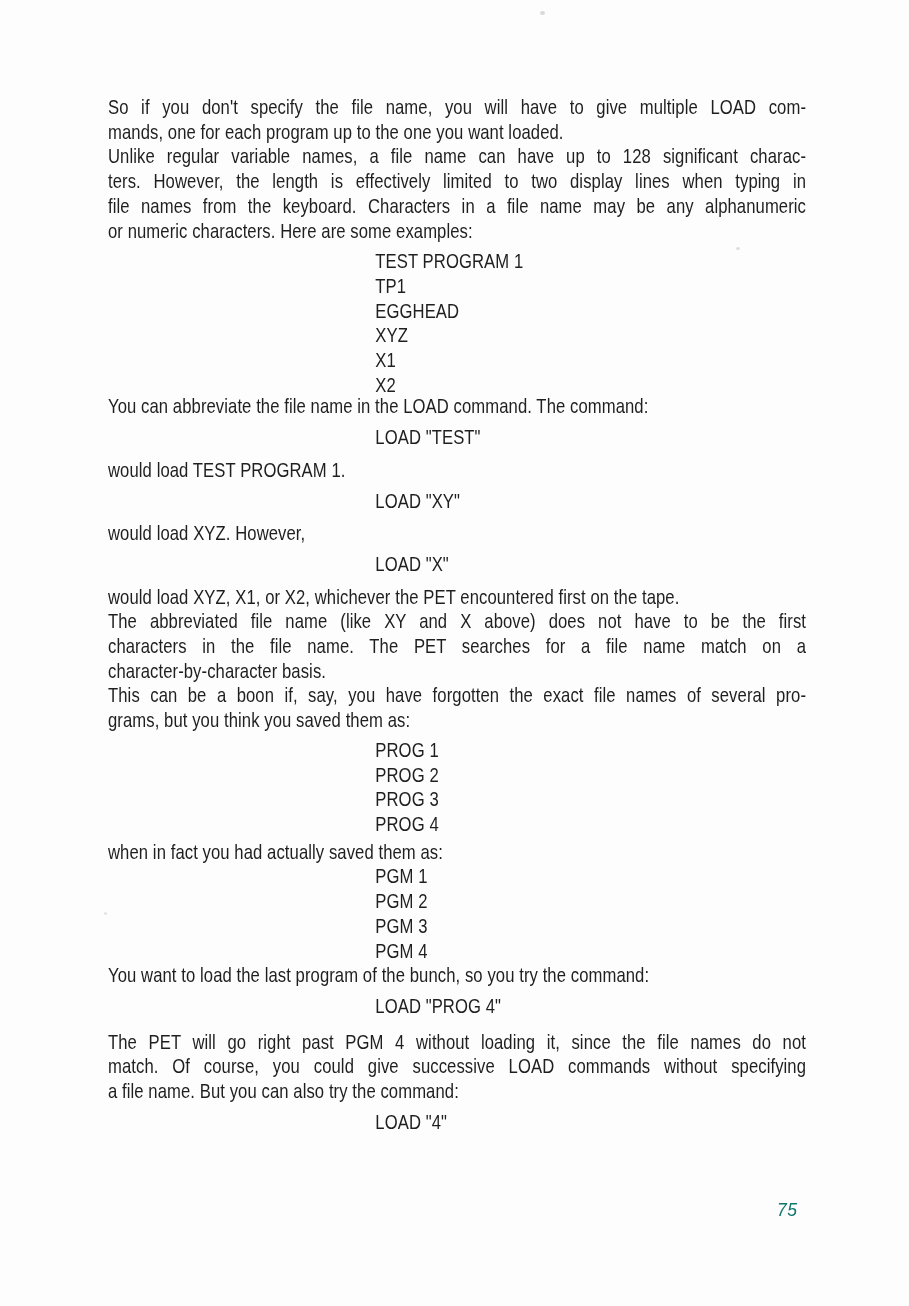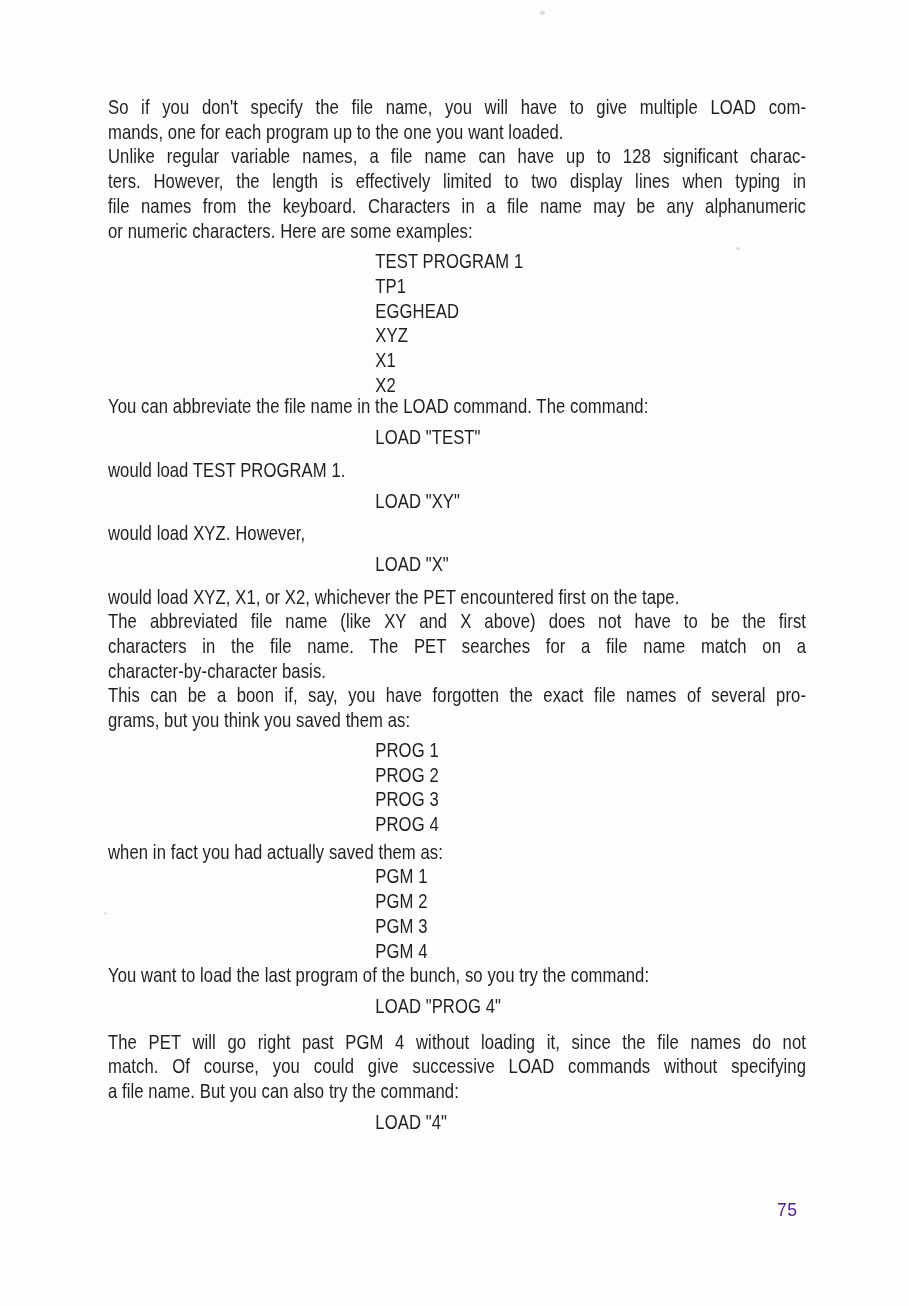"75" .page-number { color: #4c1d95 -> #0f766e; font-style: none -> italic }
